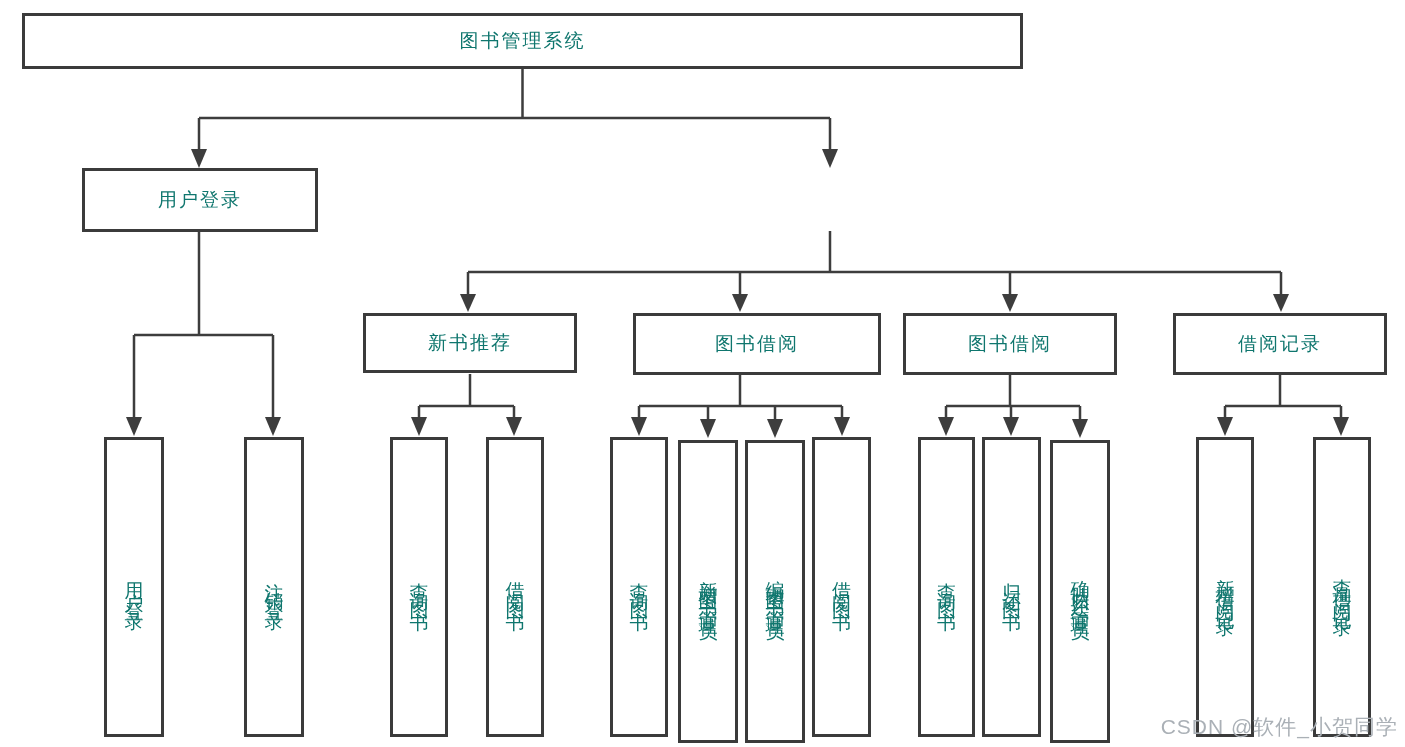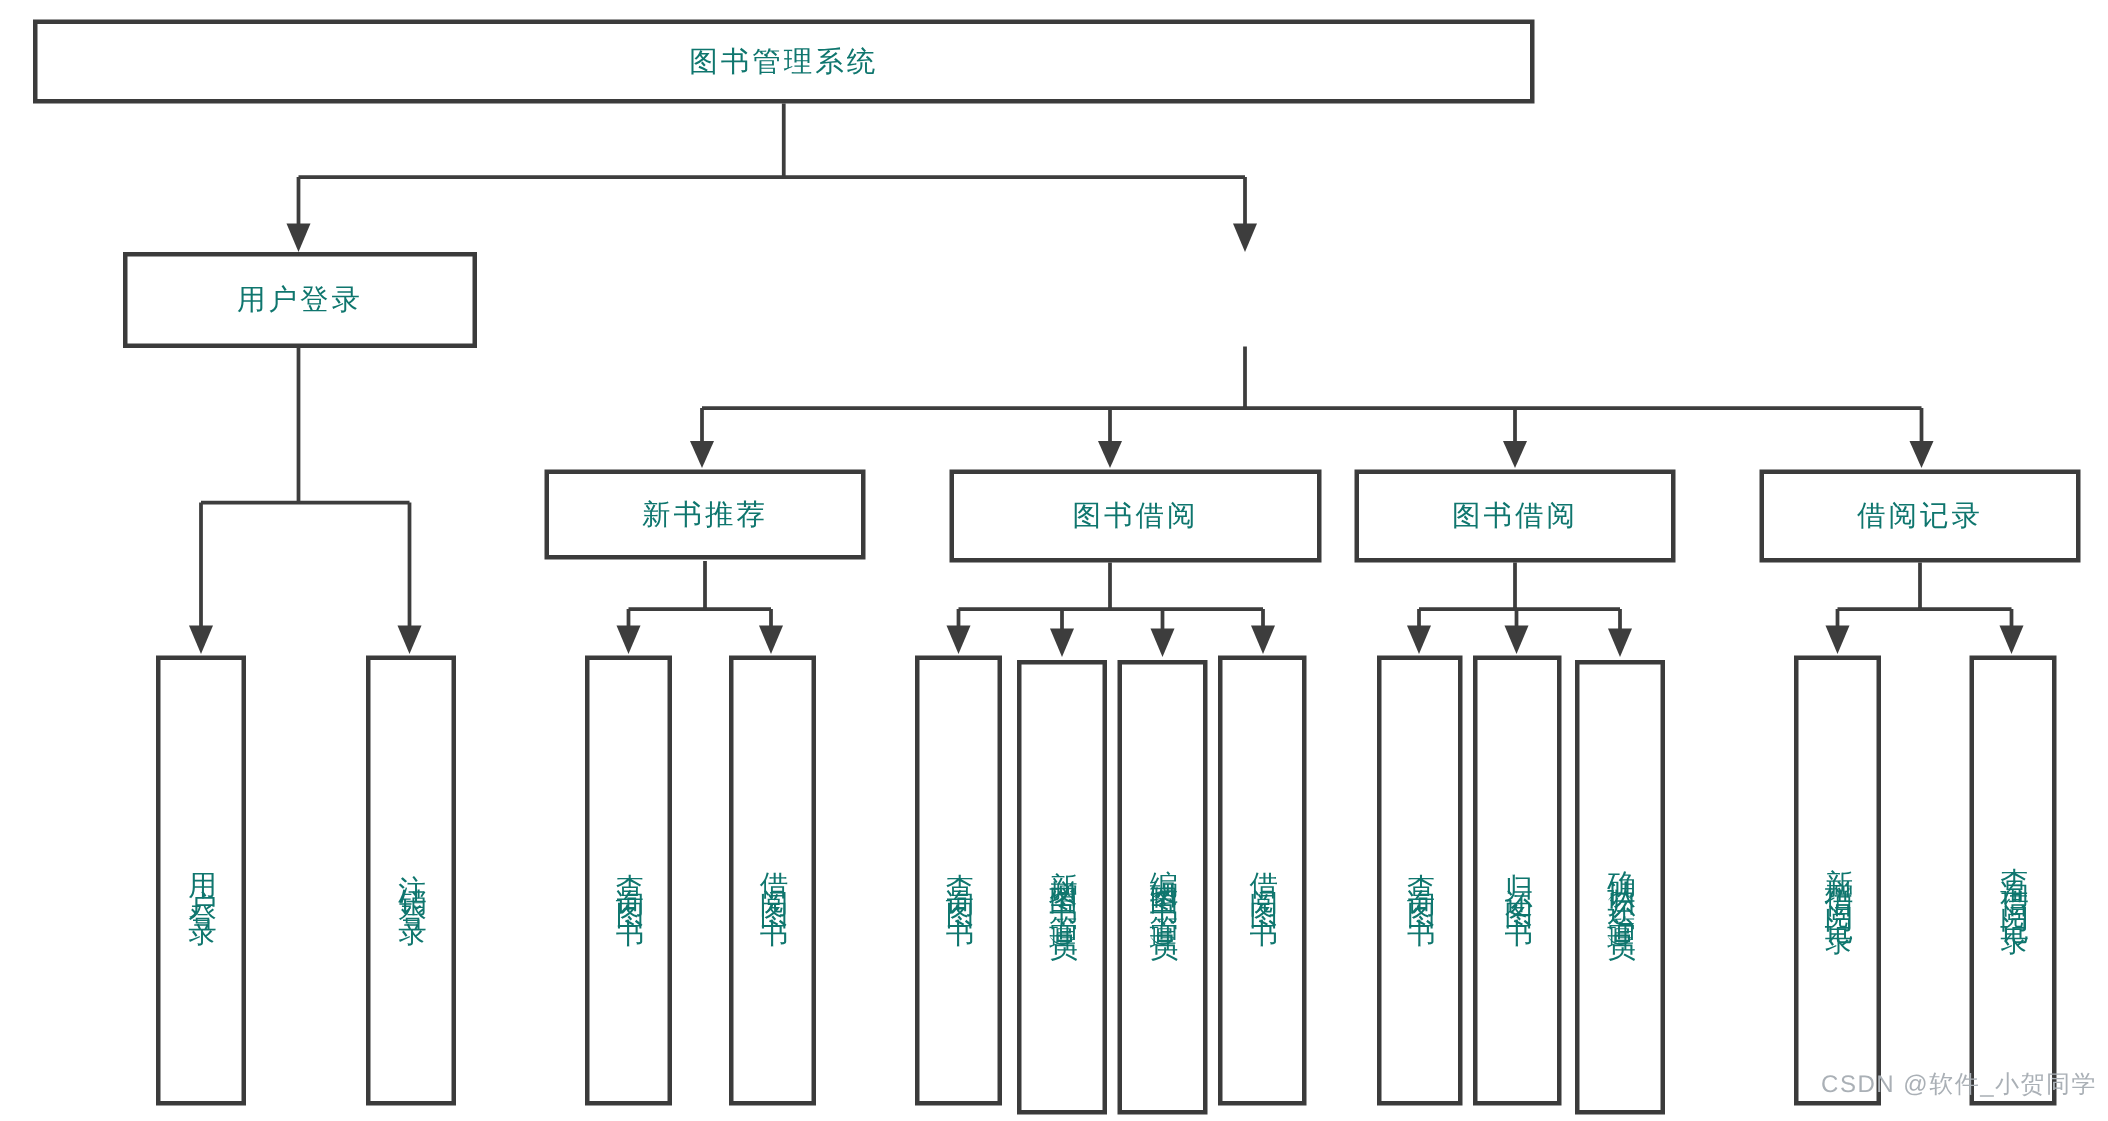"CSDN @软件_小贺同学" .watermark { font-size: 16px -> 21px }
